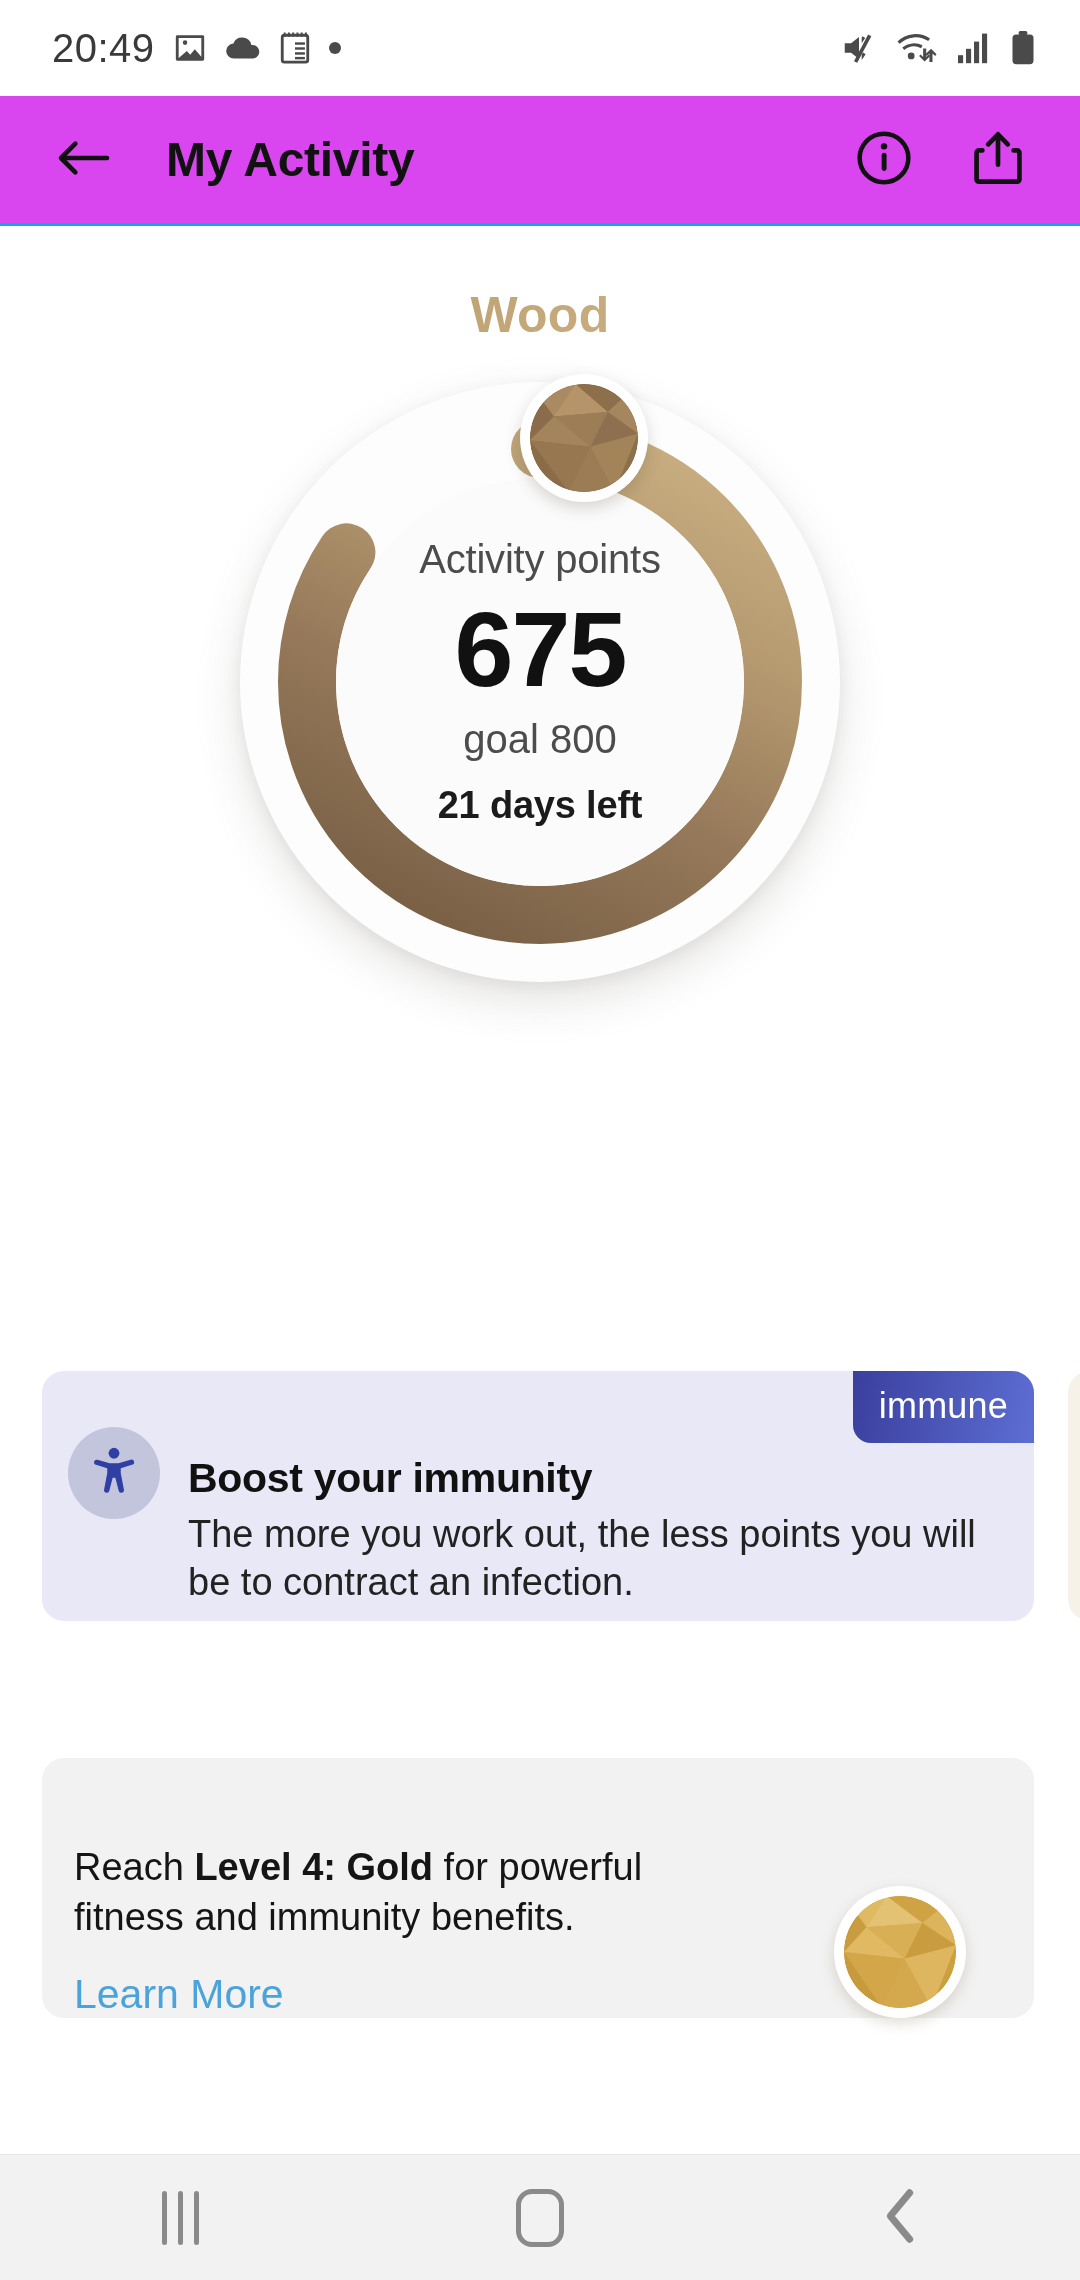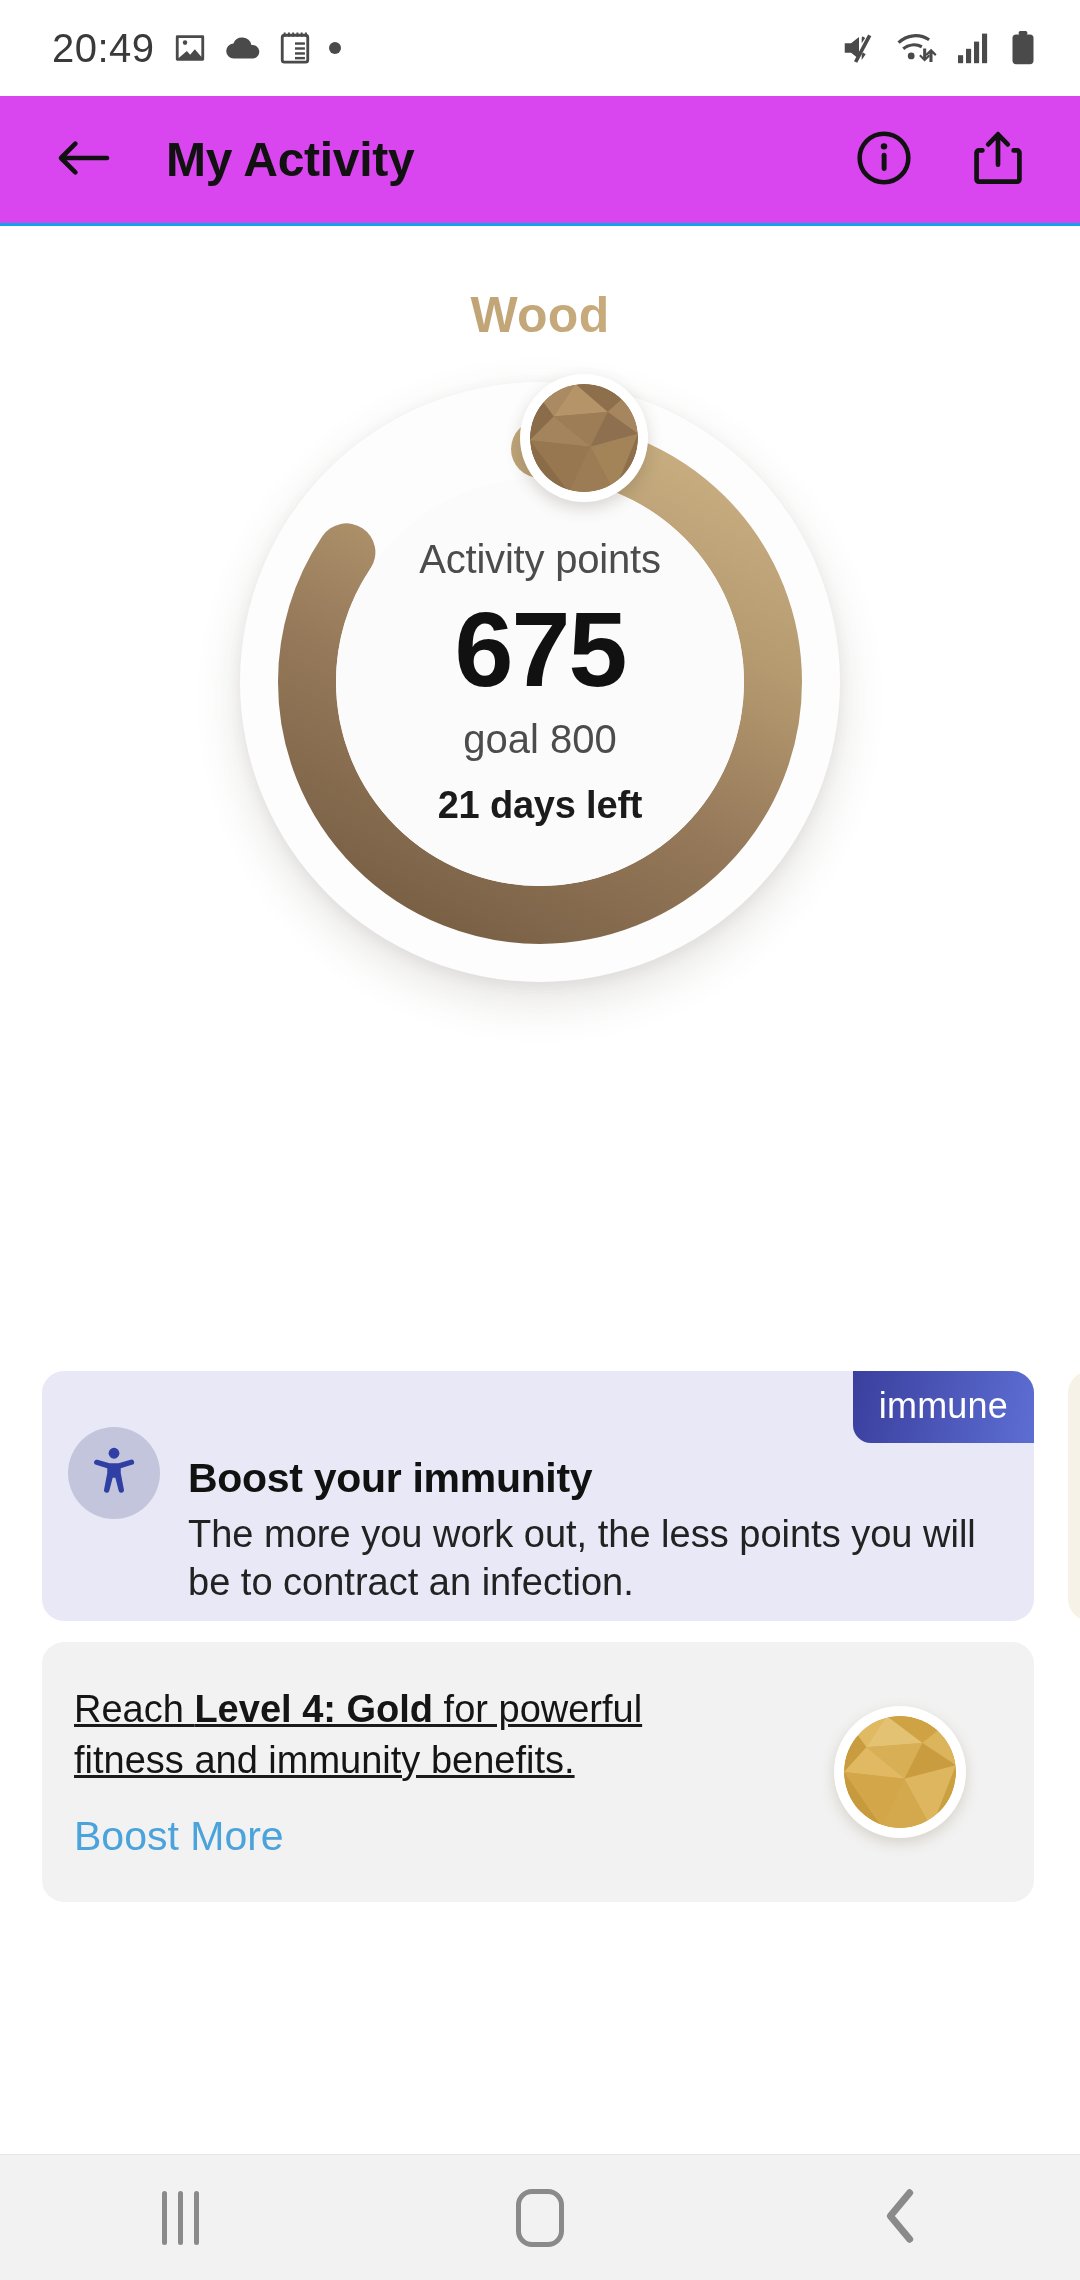"Reach Level 4: Gold for" .card-level { align-items: center -> flex-end; text-decoration: underline -> none; top: 1416px -> 1532px }
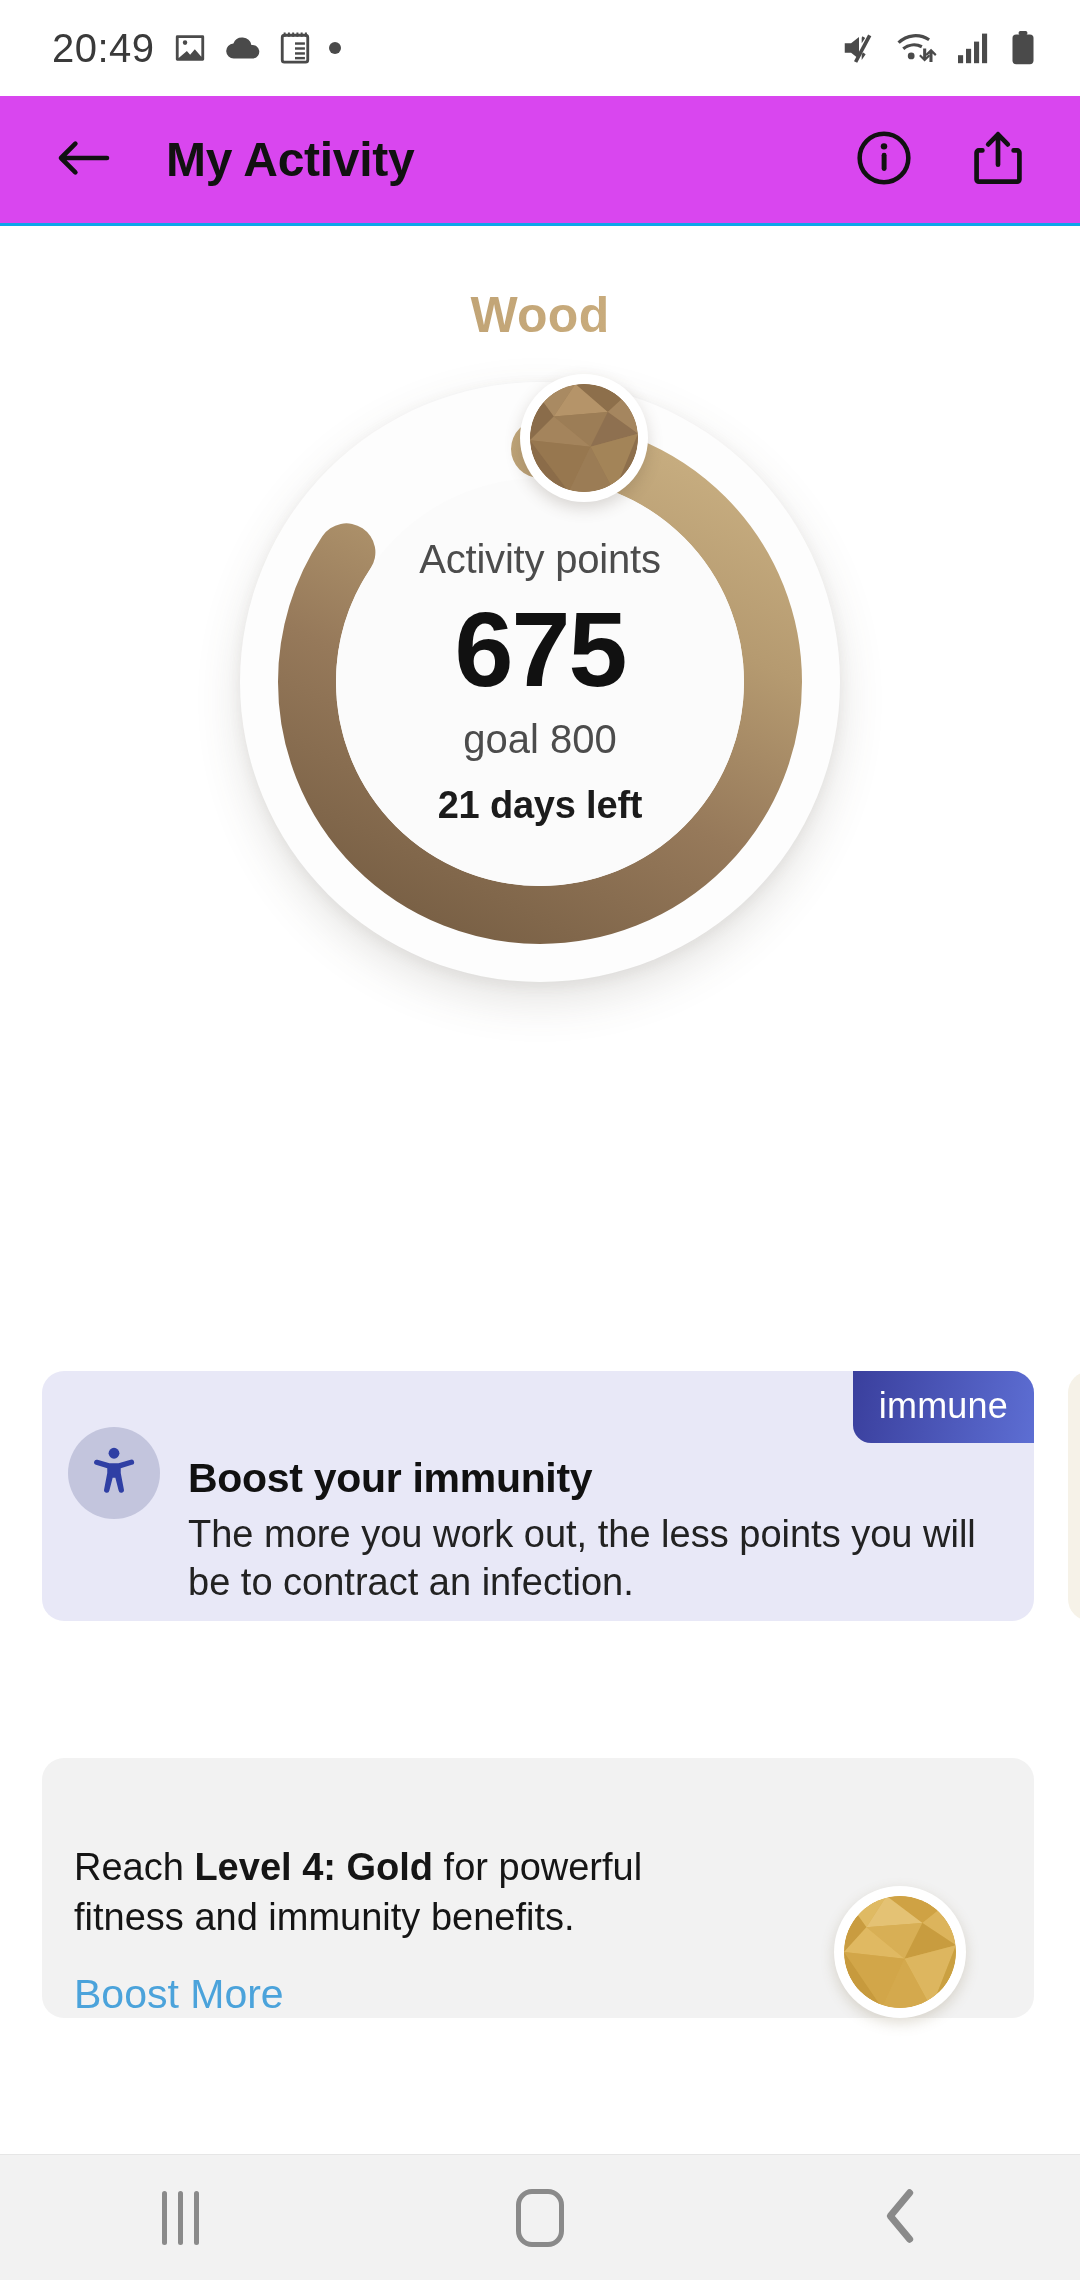"Boost More" span.cl-link { text: Boost -> Learn }
